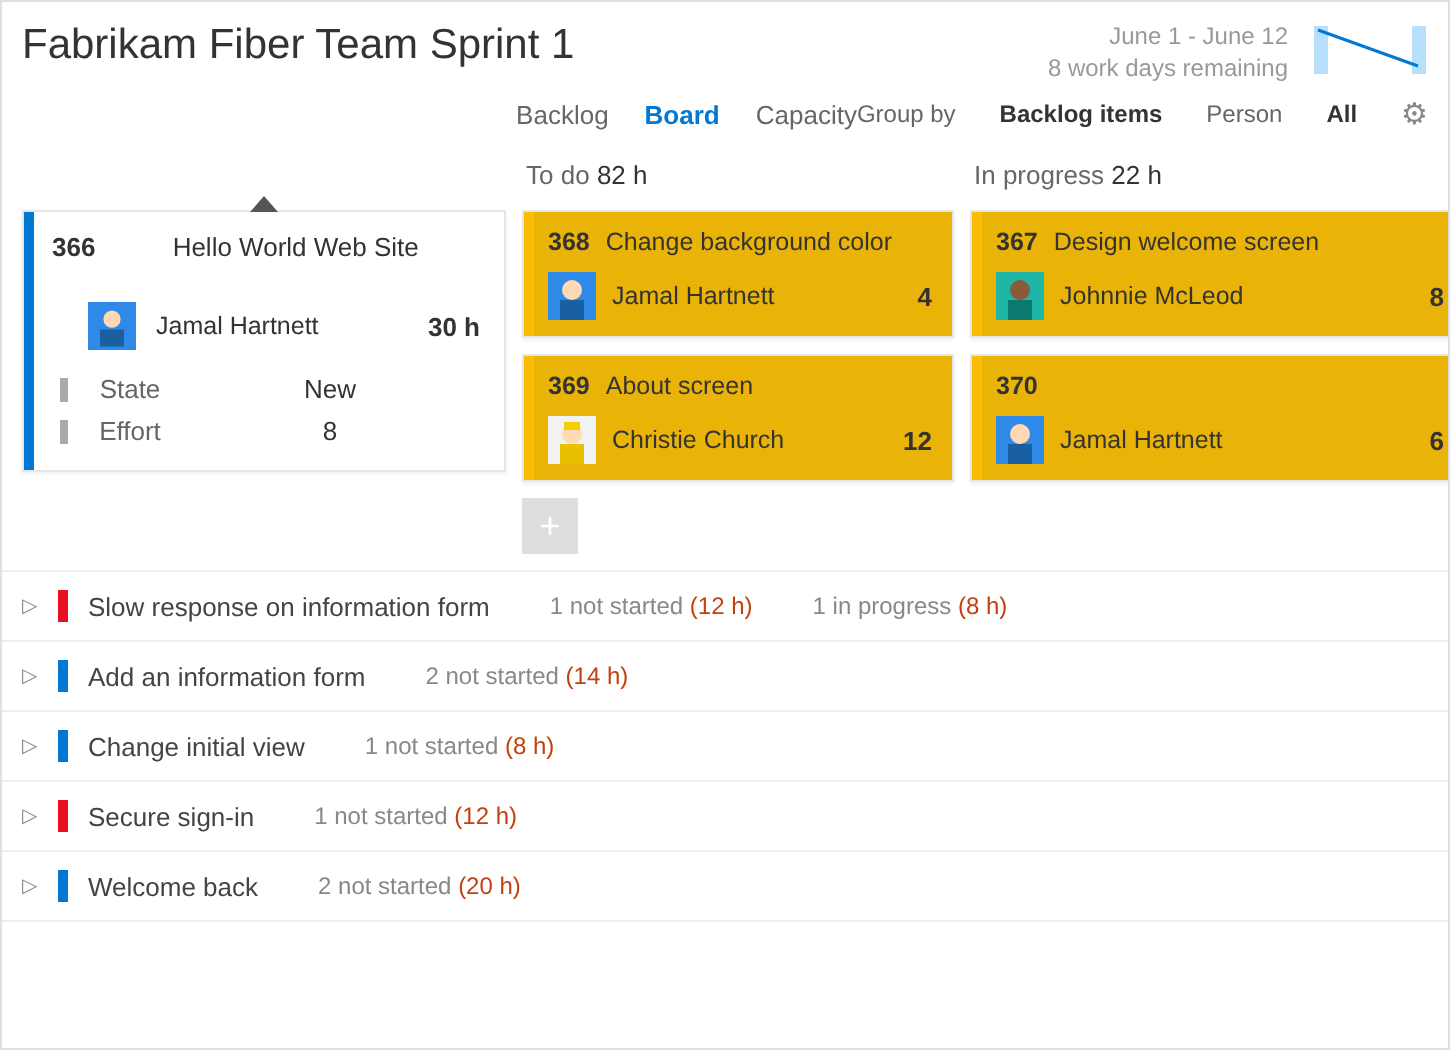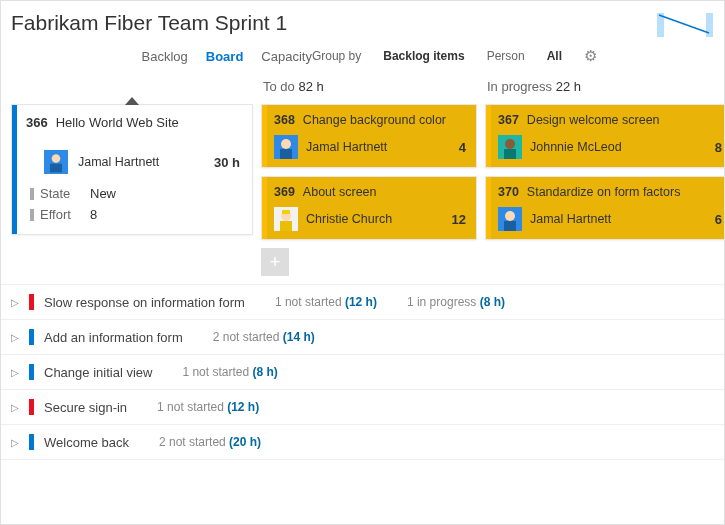"June 1 - June 12" div.date-block { html: none -> <div> <div>June 1 - June 12</div> <div>8 work days remaining</div> </div> }
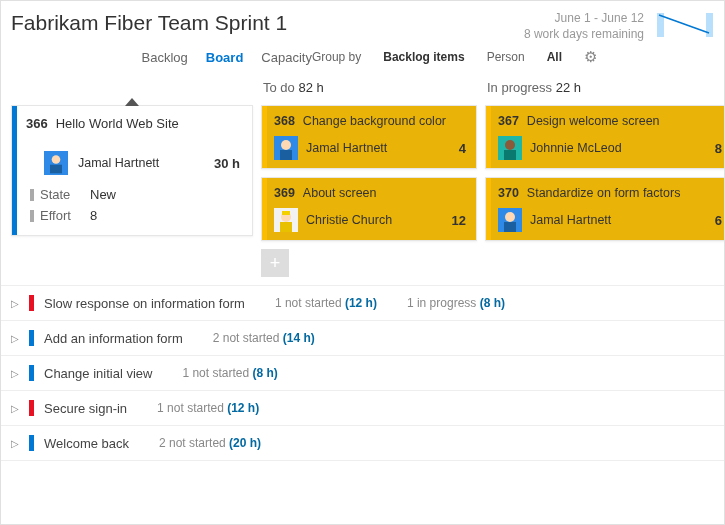"Backlog" .tabs-row { justify-content: center -> flex-end }
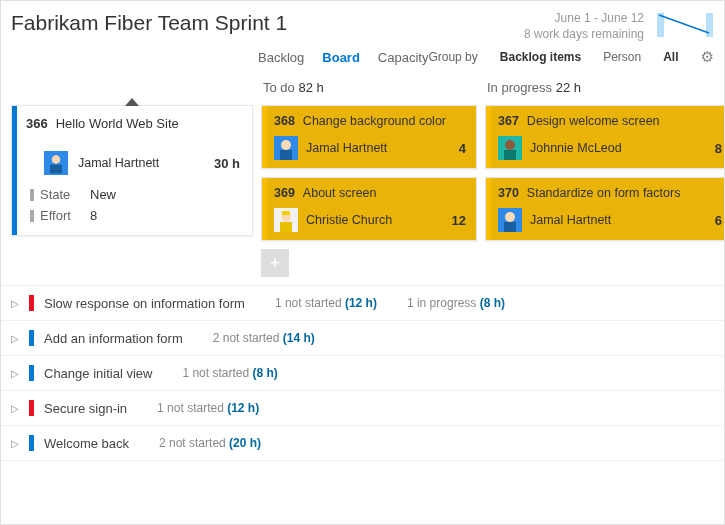"366" .focus-card { text-align: none -> center }
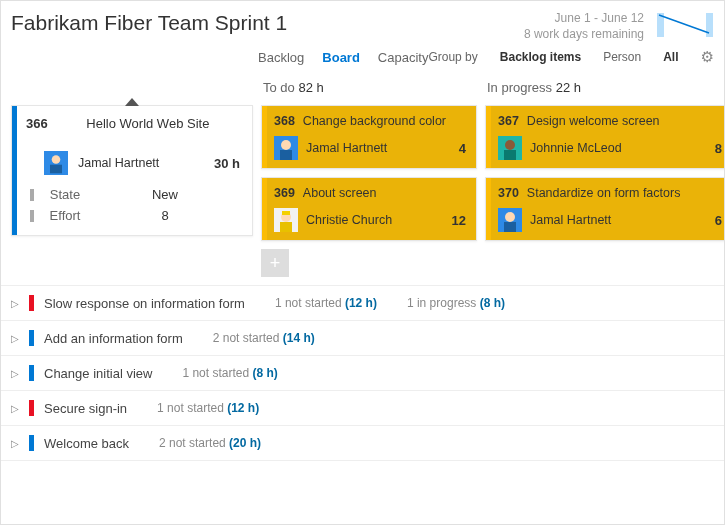"Standardize on form factors" span.card-title { html: <span>Standardize on form factors</span> -> none }
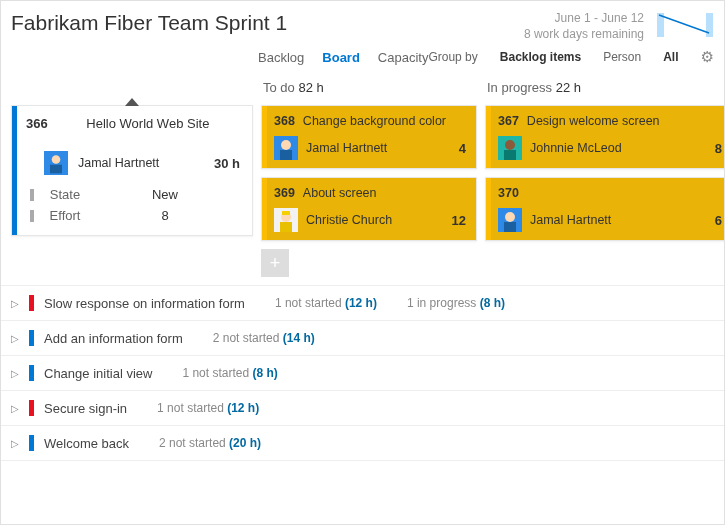"(12 h)" .row .stat b { color: #0369a1 -> #c2410c; font-weight: 700 -> 400 }
